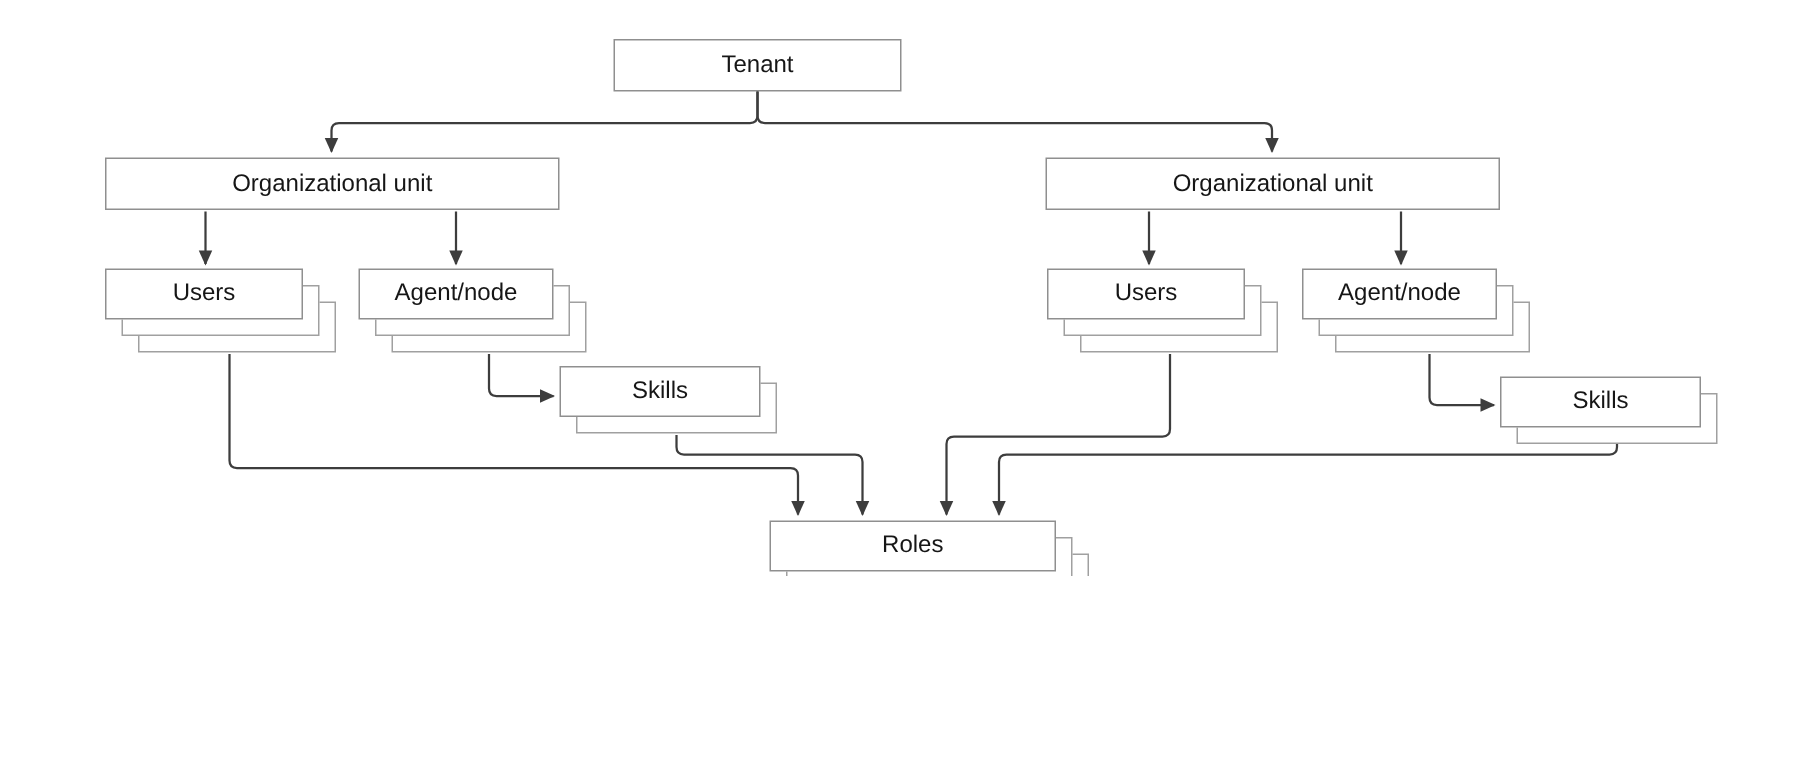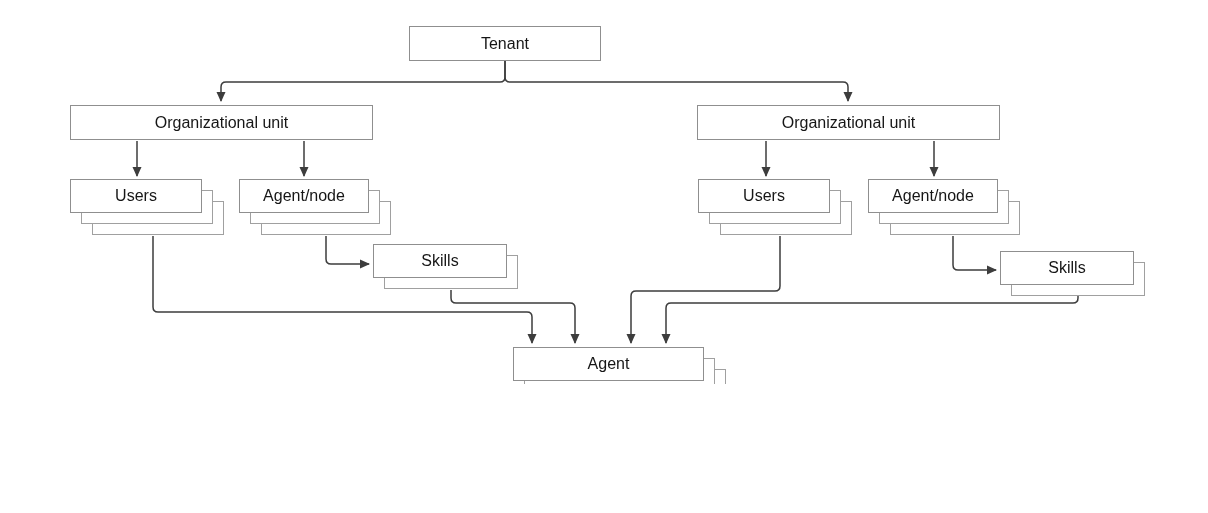"Agent" span { text: Agent -> Roles }
